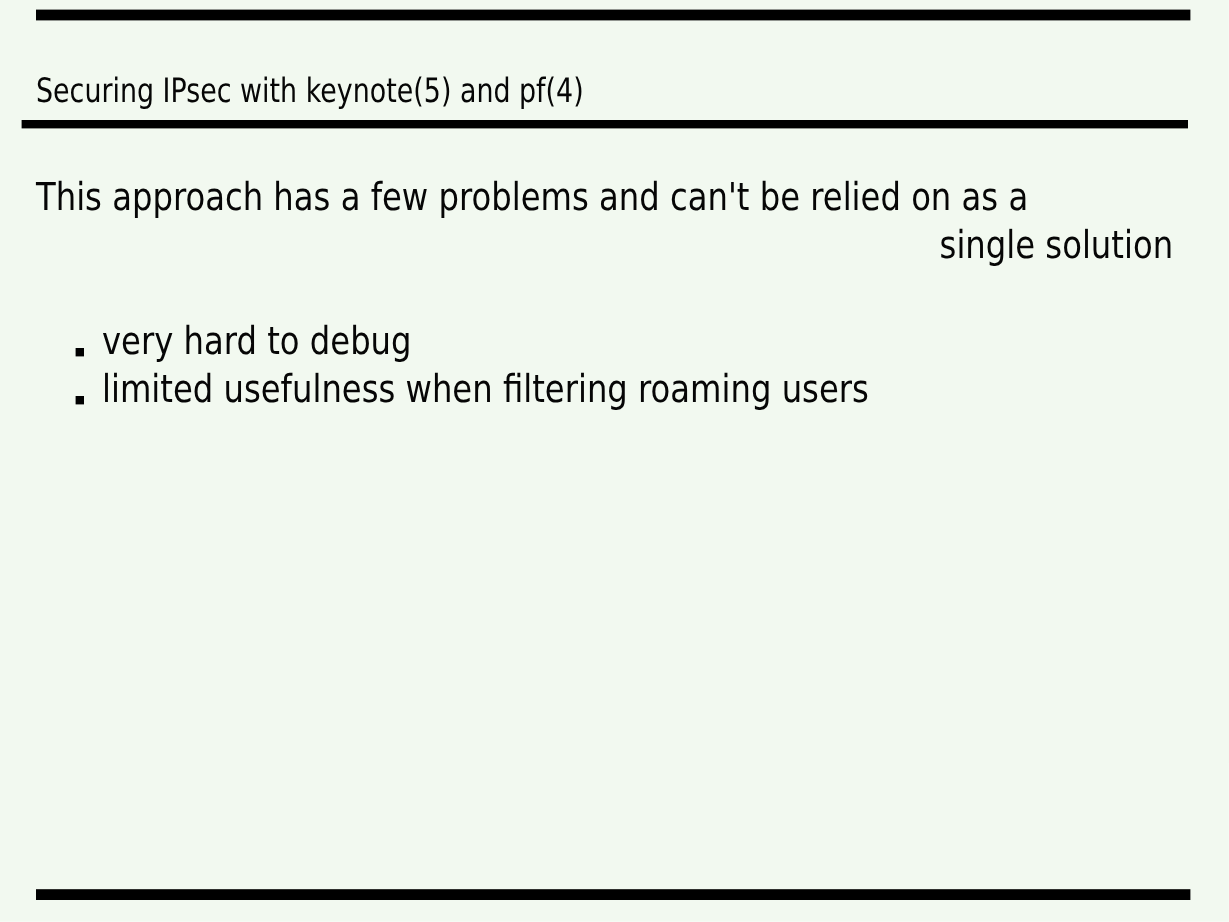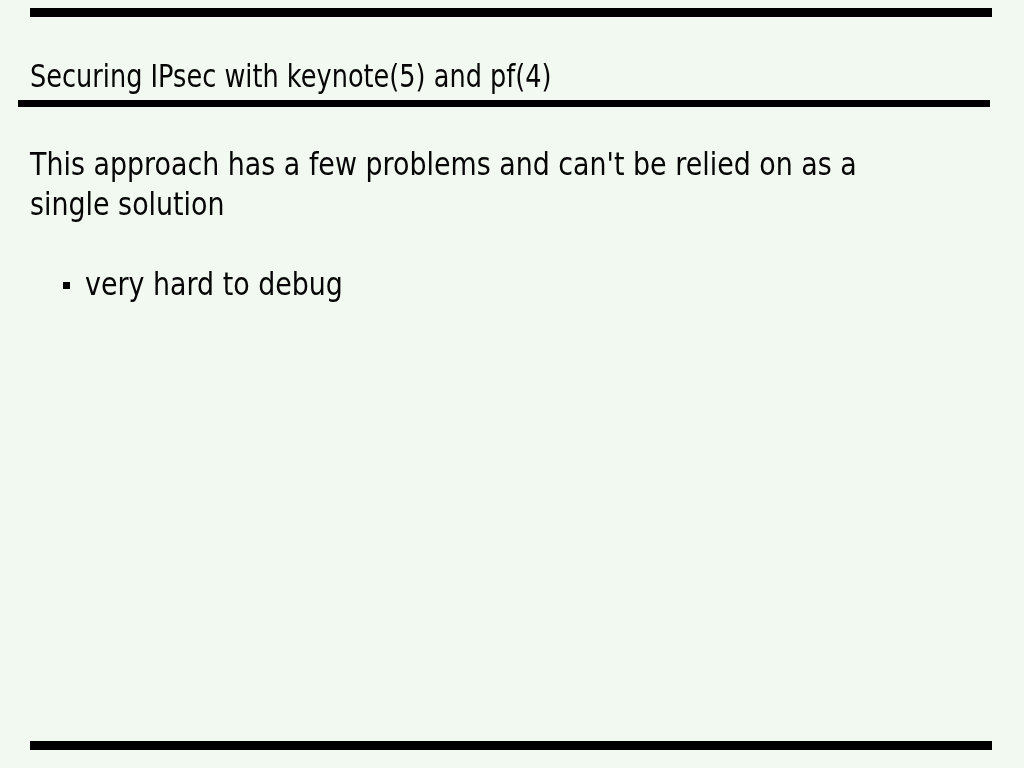"Securing IPsec with keynote(5) and" .slide-title { font-size: 32px -> 28px }
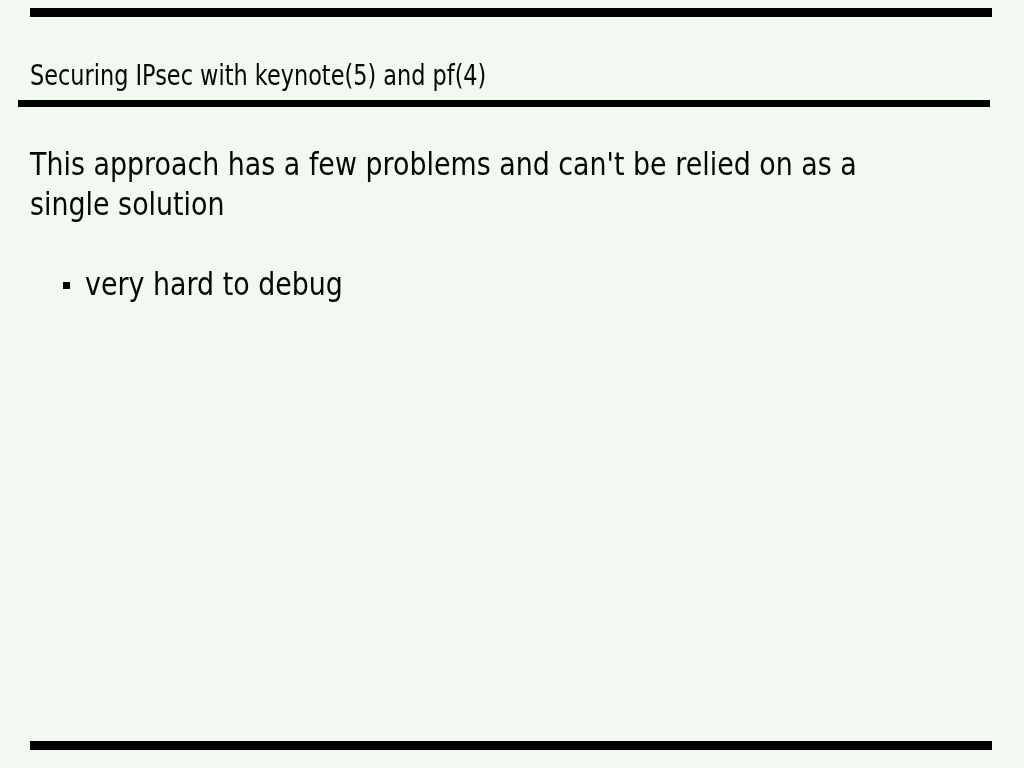"This approach has a few" .intro .line { text-align: none -> right }
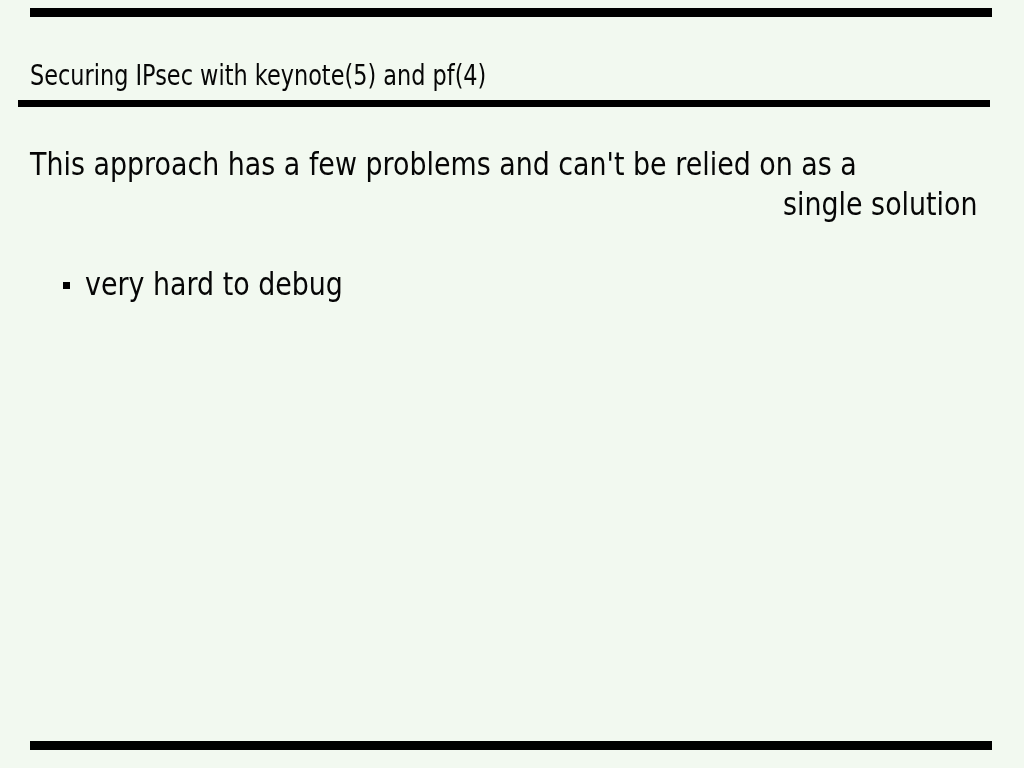"very hard to debug" .bullet-row { align-items: flex-start -> center }
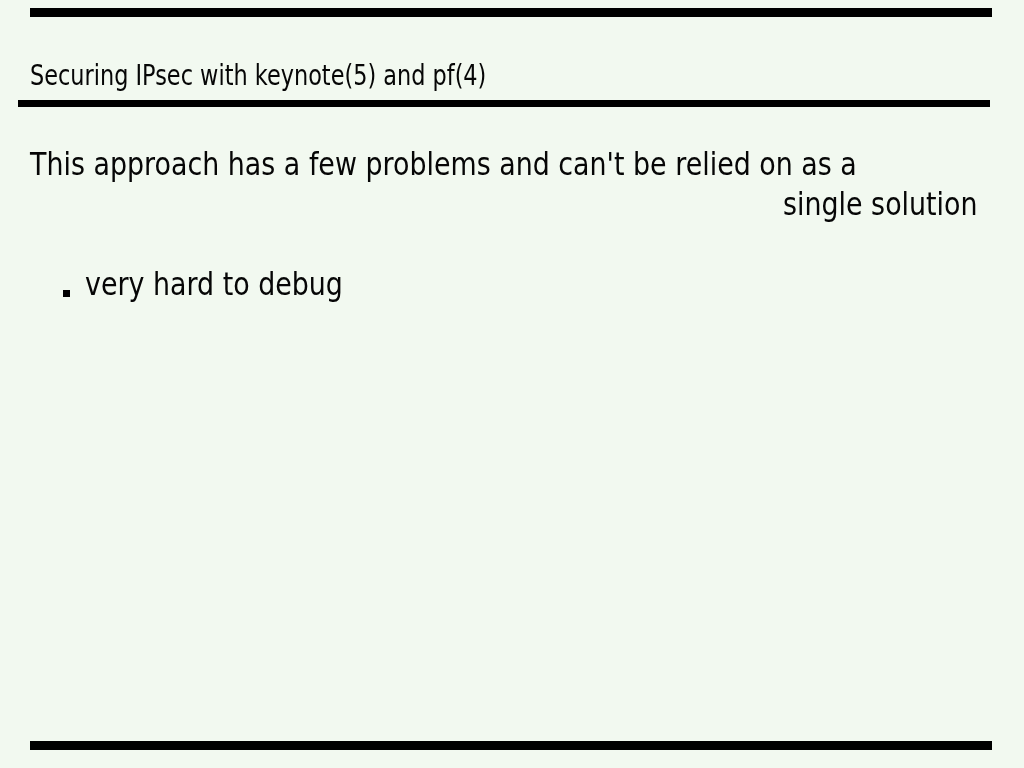"limited usefulness when filtering" div.bullet-row { html: none -> <div> <span></span> <span>limited usefulness when filtering roaming users</span> </div> }
